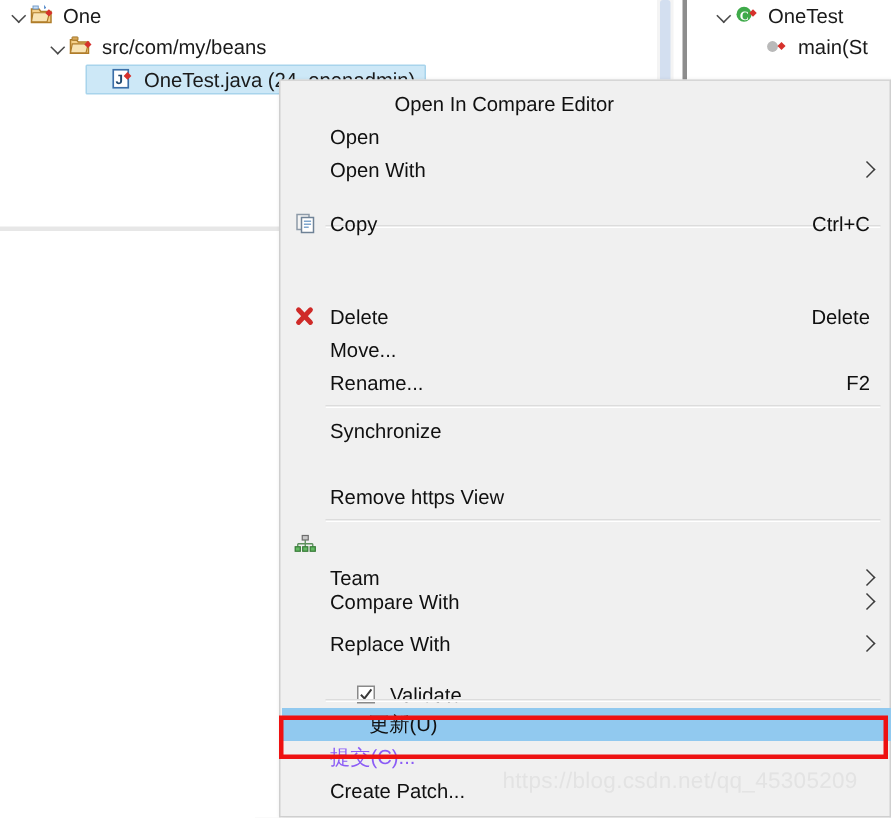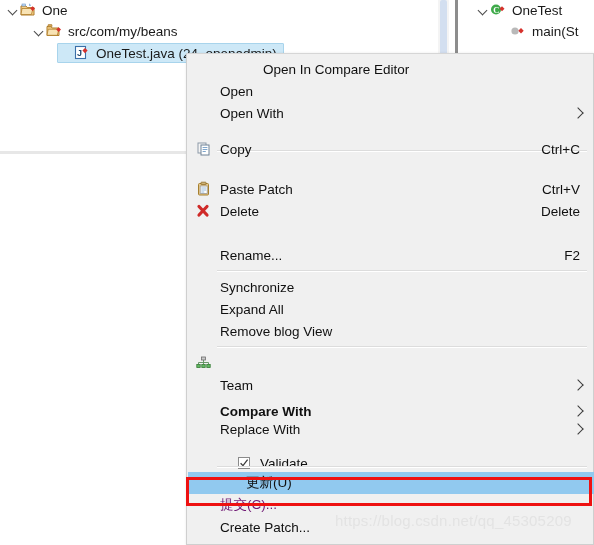"Paste Patch" div.menu-item { html: <div> <span><svg> <rect></rect> <rect></rect> <rect></rect> <g> <path></path> </g> </svg></span> <span>Paste Patch</span> <span>Ctrl+V</span> </div> -> none }
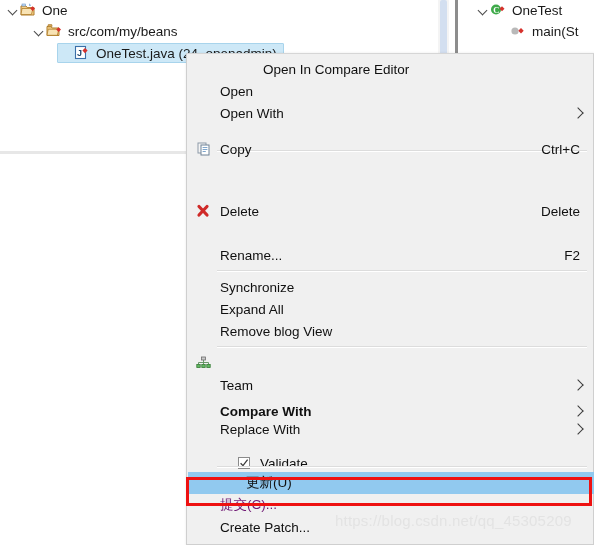"Move..." div.menu-item { html: none -> <div> <span></span> <span>Move...</span> </div> }
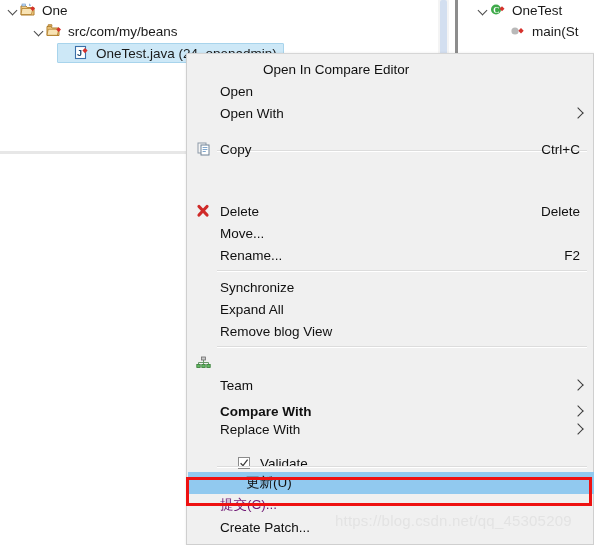"Expand All" div.menu-item { html: <div> <span></span> <span>Expand All</span> </div> -> none }
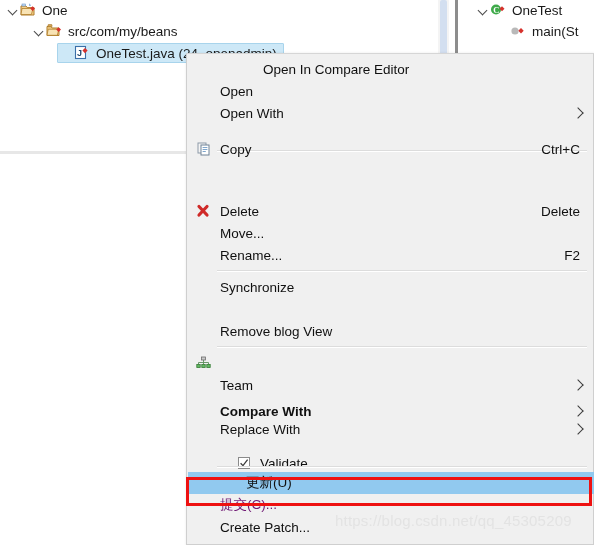"Remove blog View" span.mi-label { text: blog -> https }
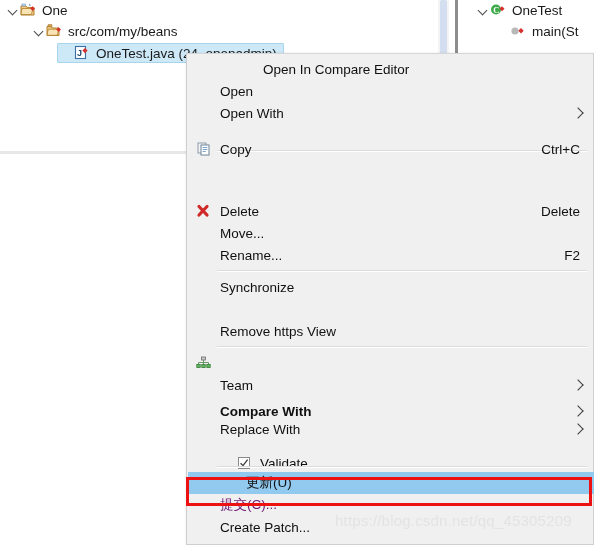"Compare With" div.menu-item { font-weight: bold -> none; top: 346px -> 336px }
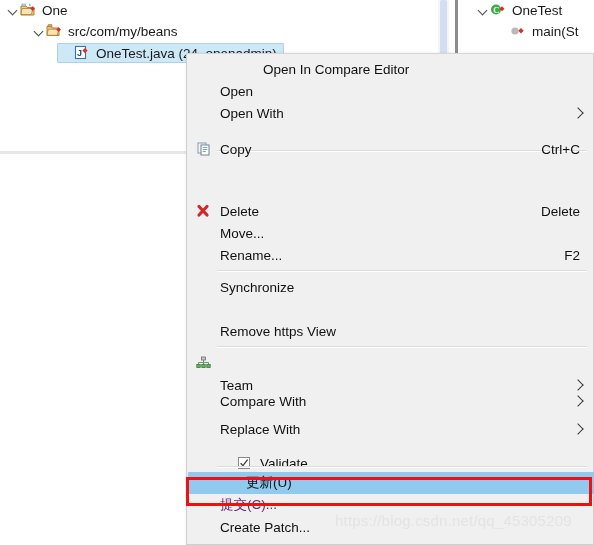"提交(C)..." .menu-item.disabled { color: #701a75 -> #8b5cf6 }
